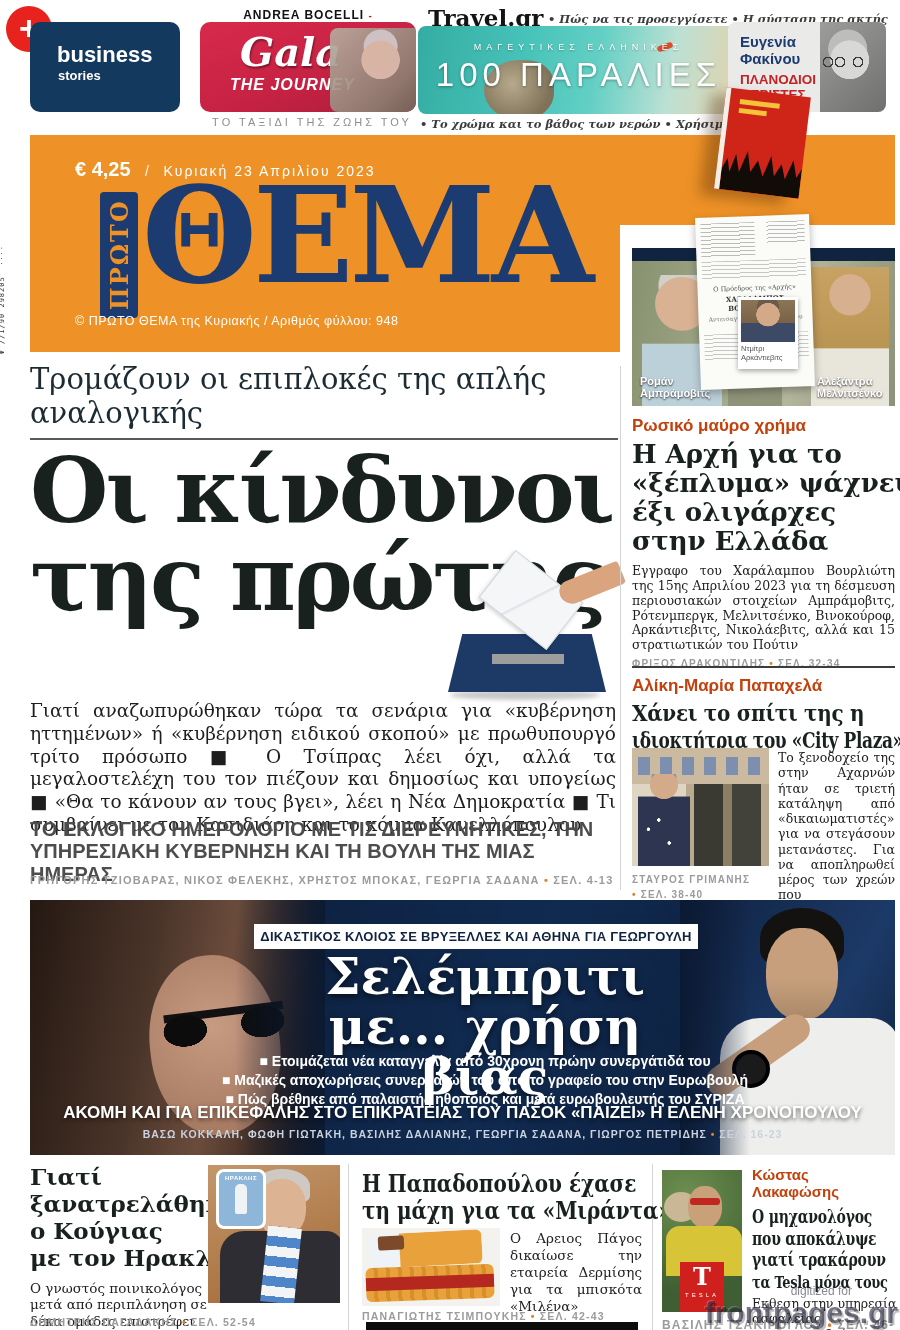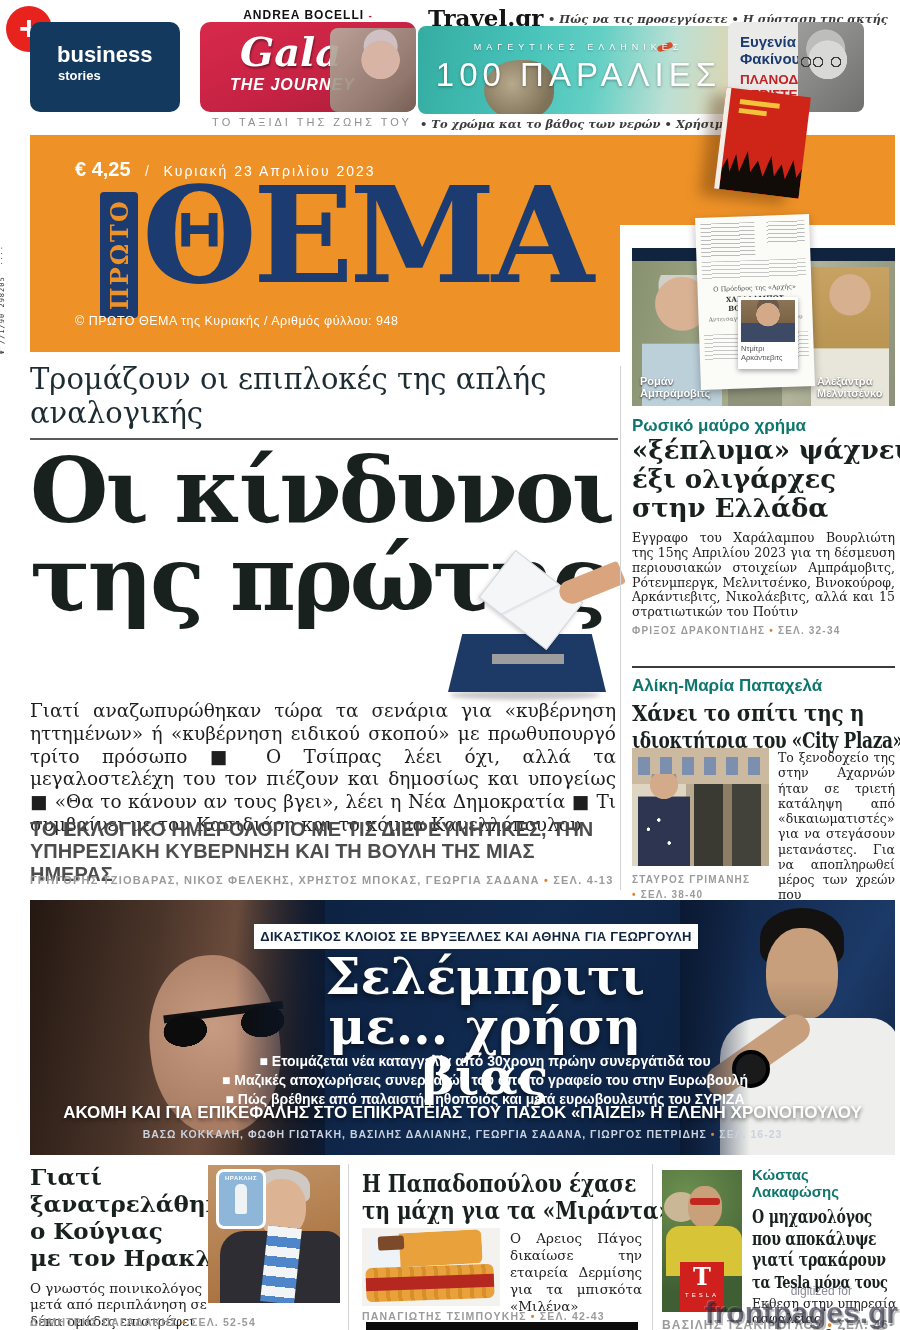"Ευγενία Φακίνου" div.abs { width: 136px -> 158px }
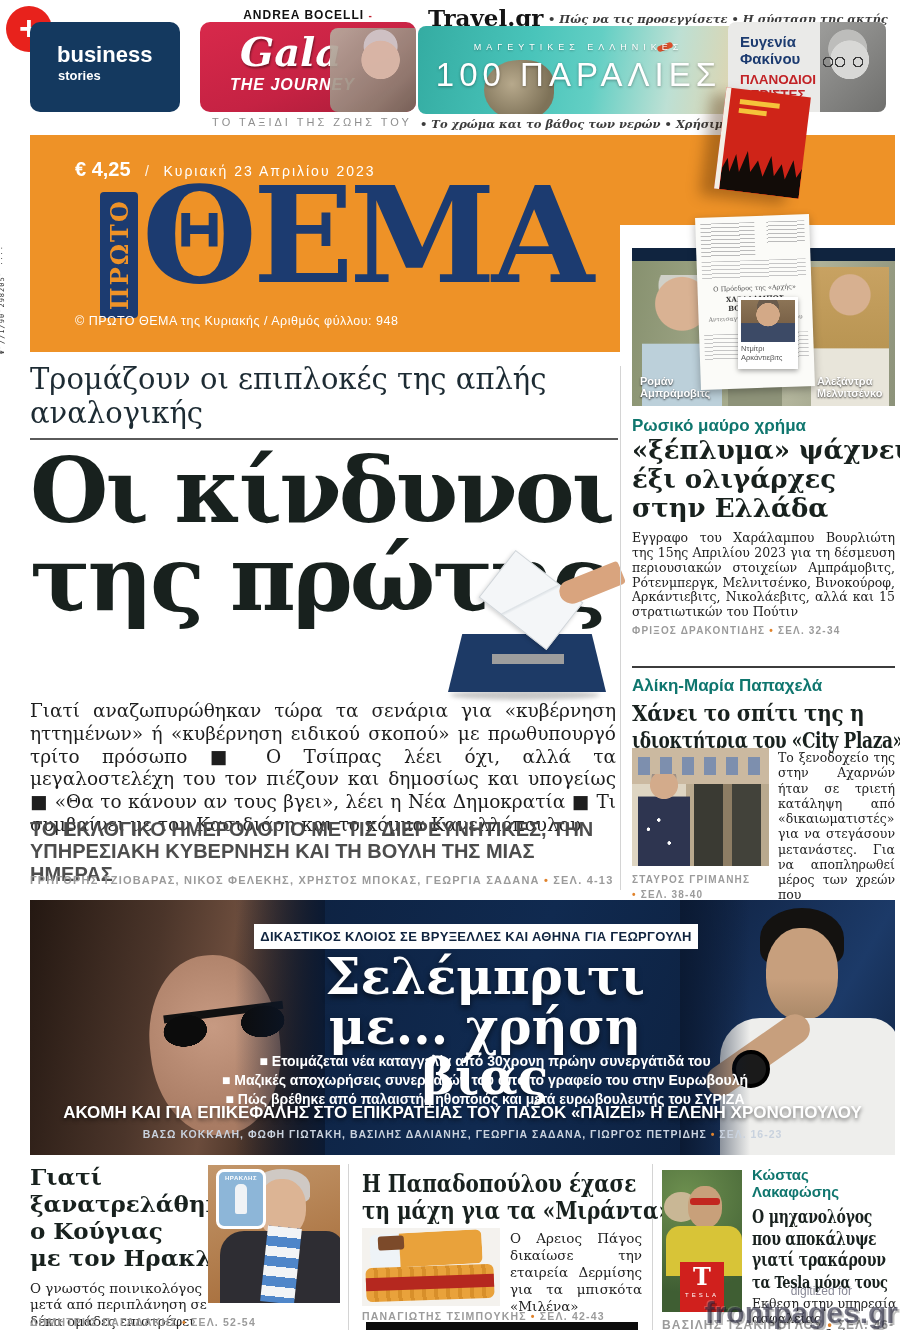"Ρωσικό μαύρο χρήμα" .kick-blue { color: #0f766e -> #c2410c }
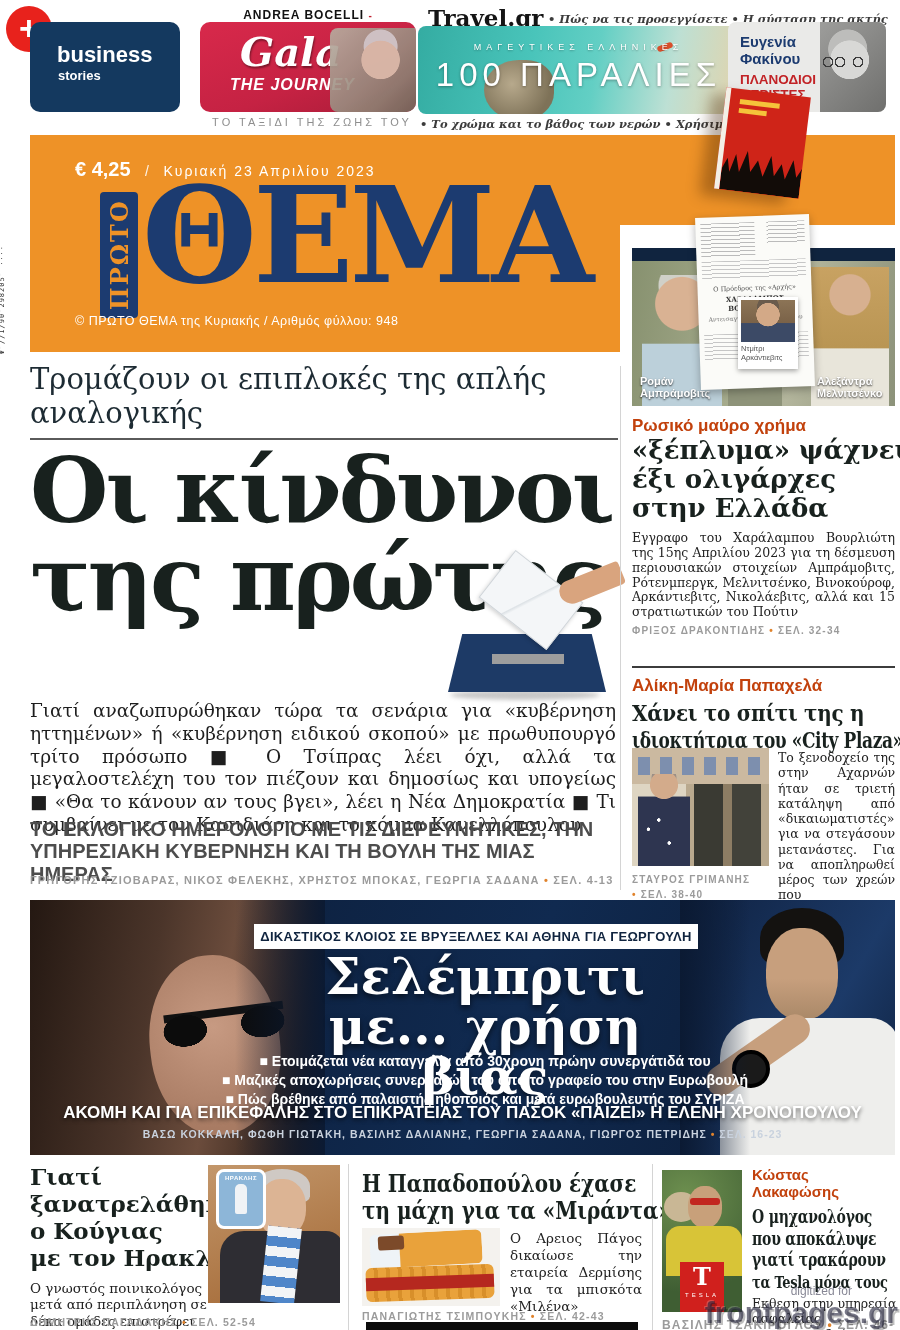"Η Αρχή για το" div.serif { html: none -> <div>Η Αρχή για το</div> }
